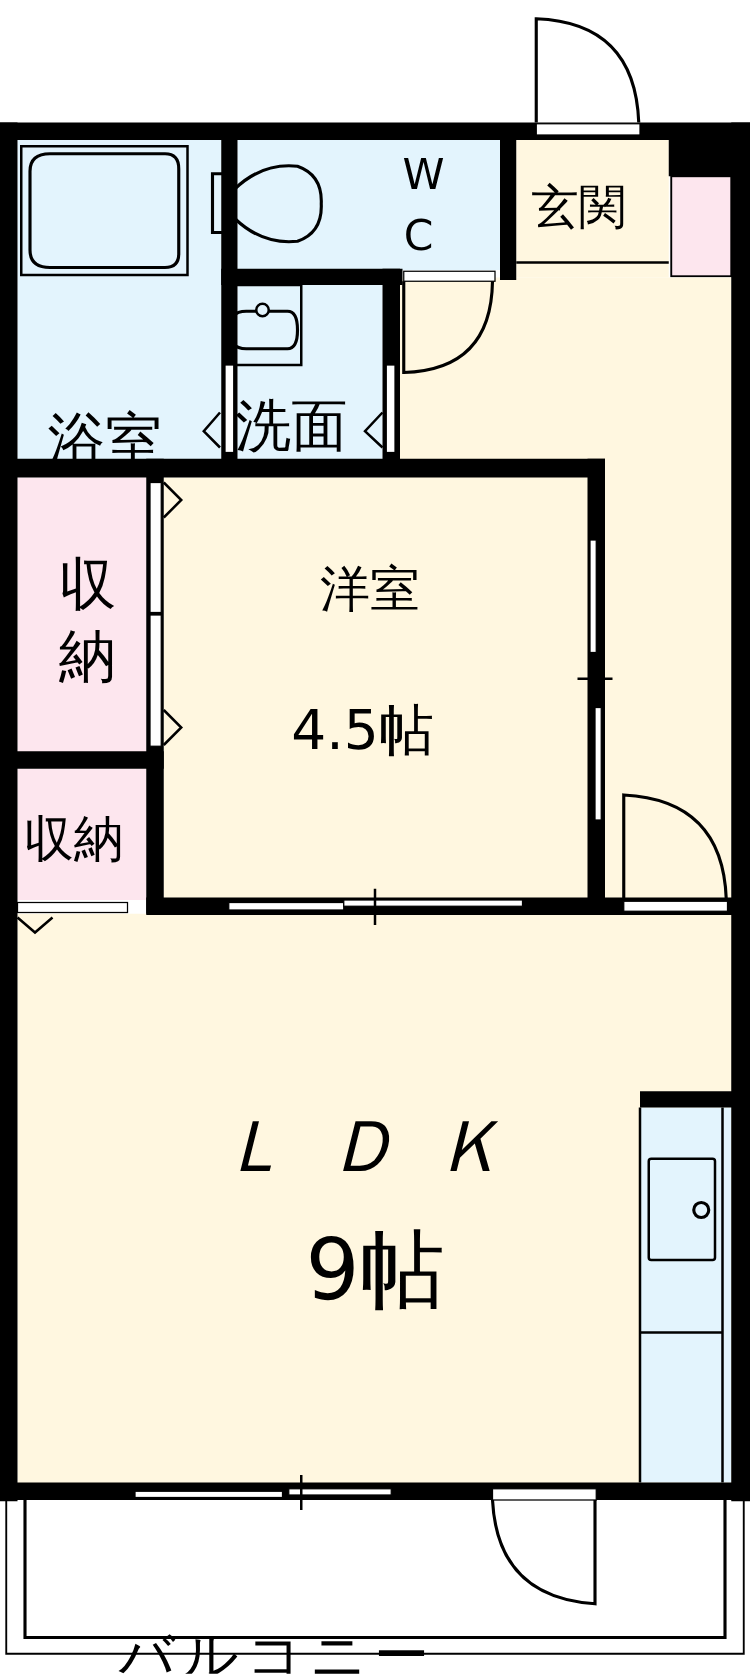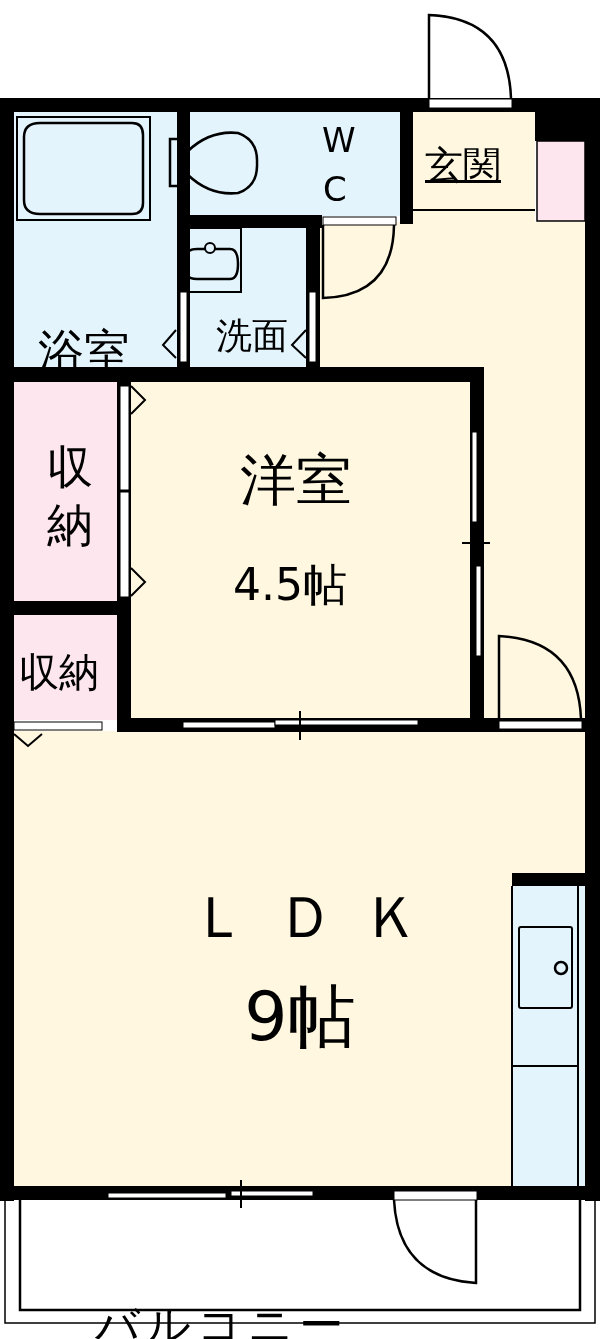"玄関" .lbl-entrance { text-decoration: underline -> none }
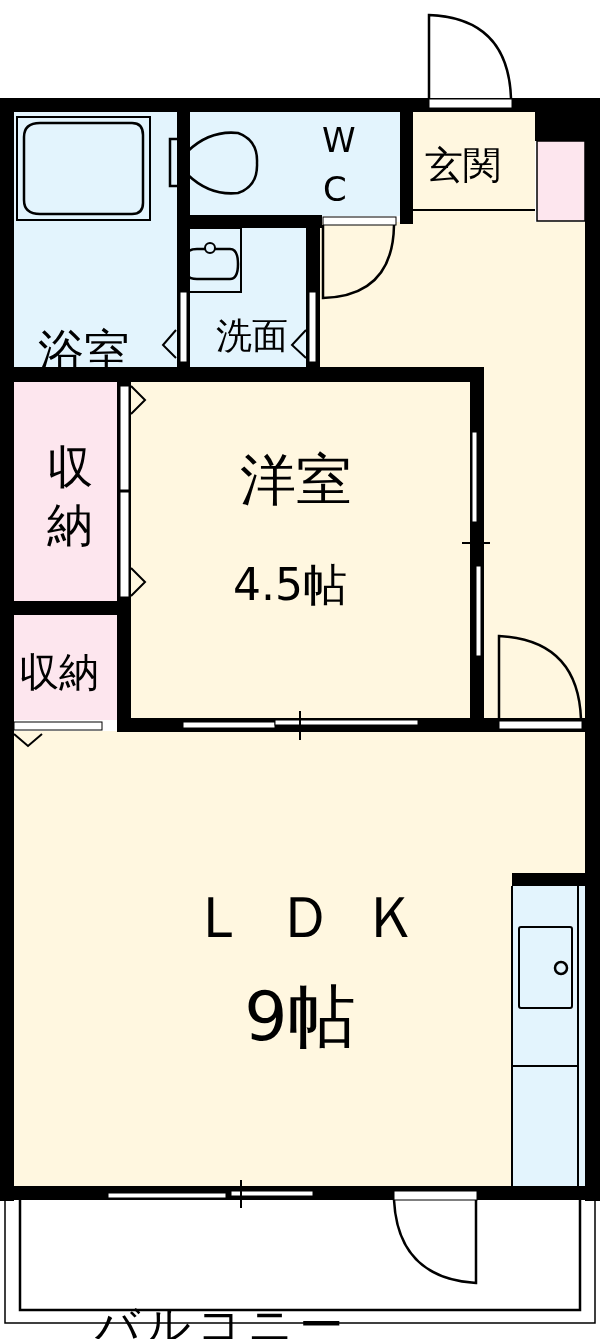"洗面" .lbl-washroom { font-size: 36px -> 45px; left: 216px -> 188px }
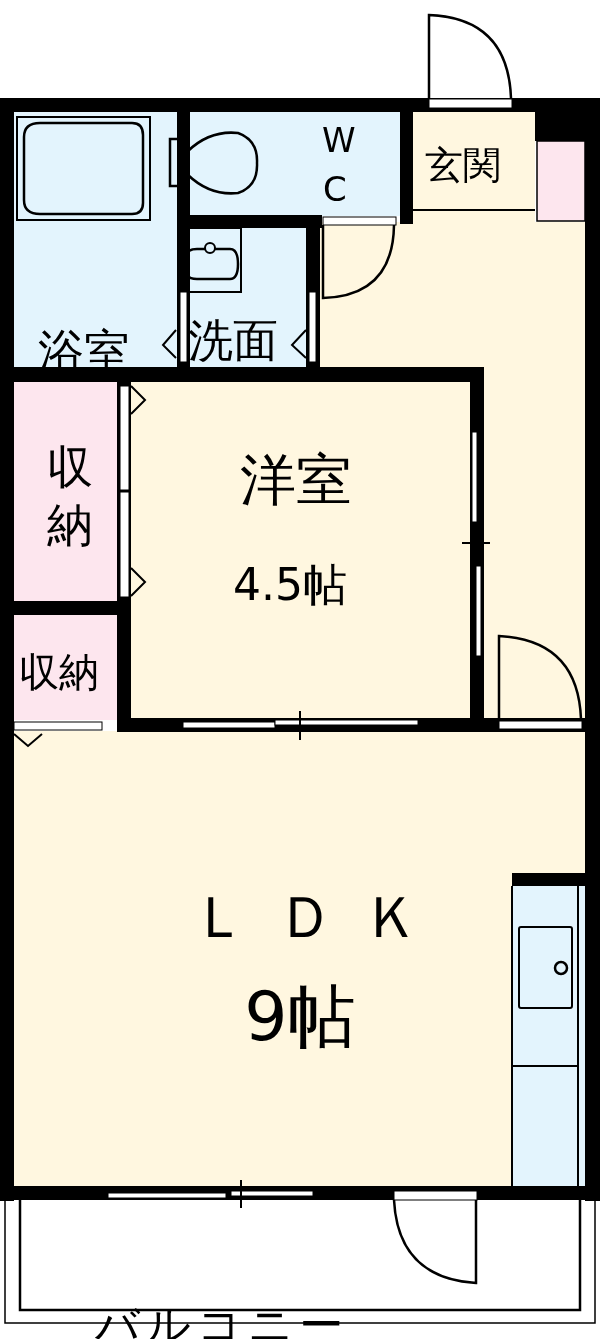"洋室" .lbl-western { font-size: 56px -> 40px }
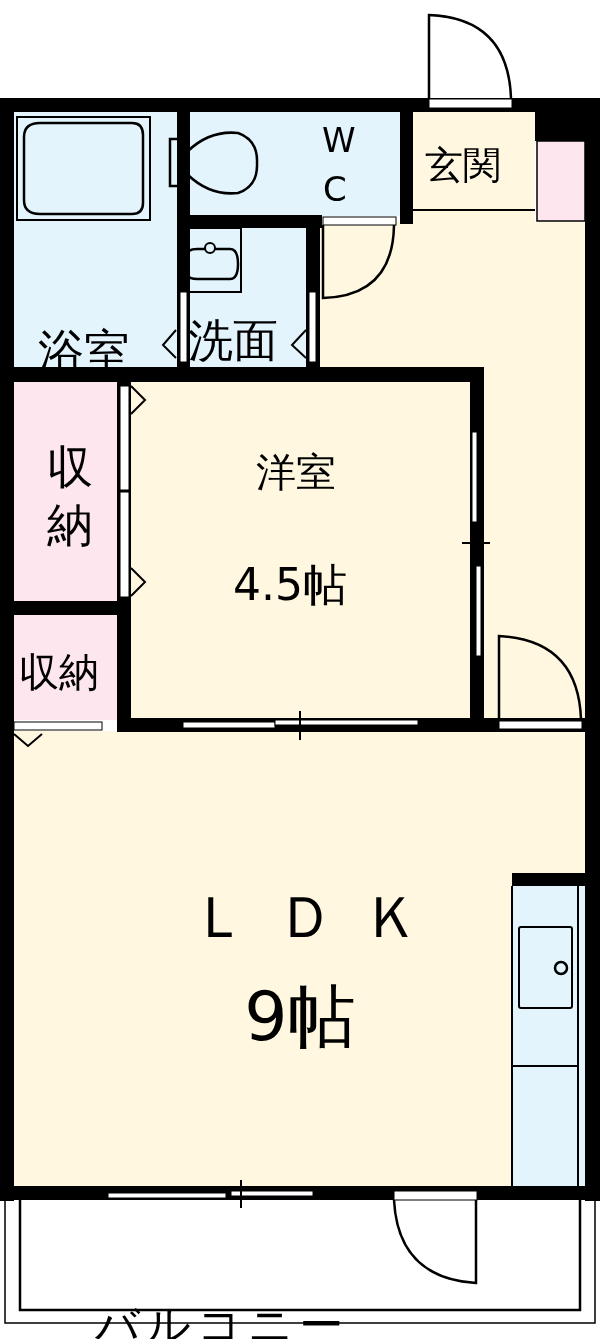"ＬＤＫ" .lbl-ldk { font-style: none -> italic; left: 191px -> 175px }
